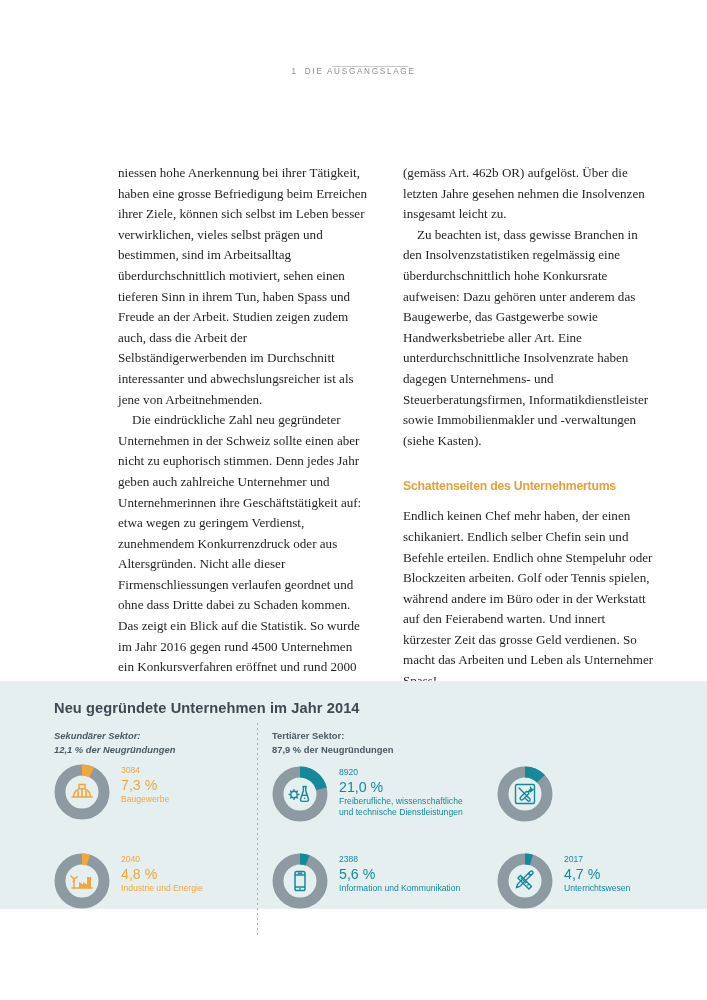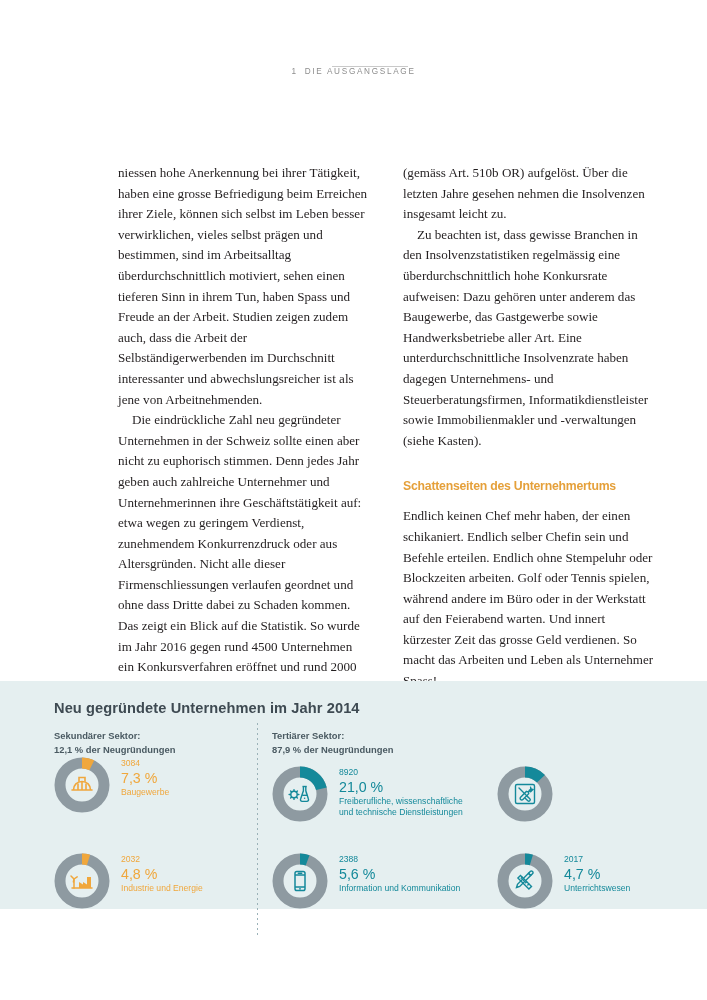"(gemäss Art. 510b OR) aufgelöst." p { text: 510b -> 462b }
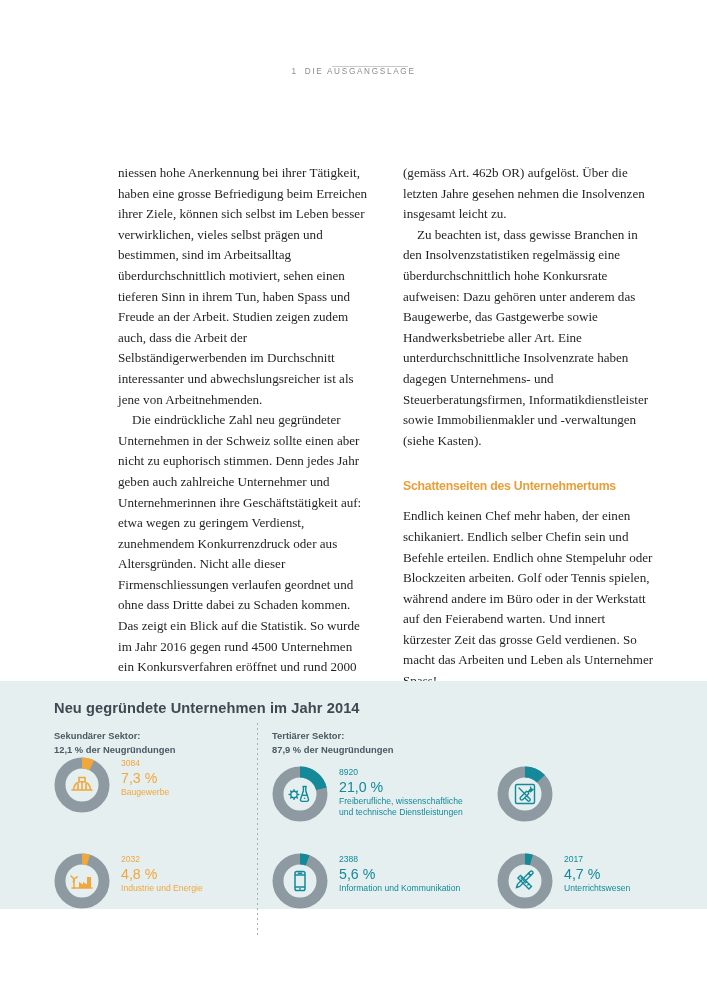"Sekundärer Sektor:" .sector.secondary { font-style: none -> italic }
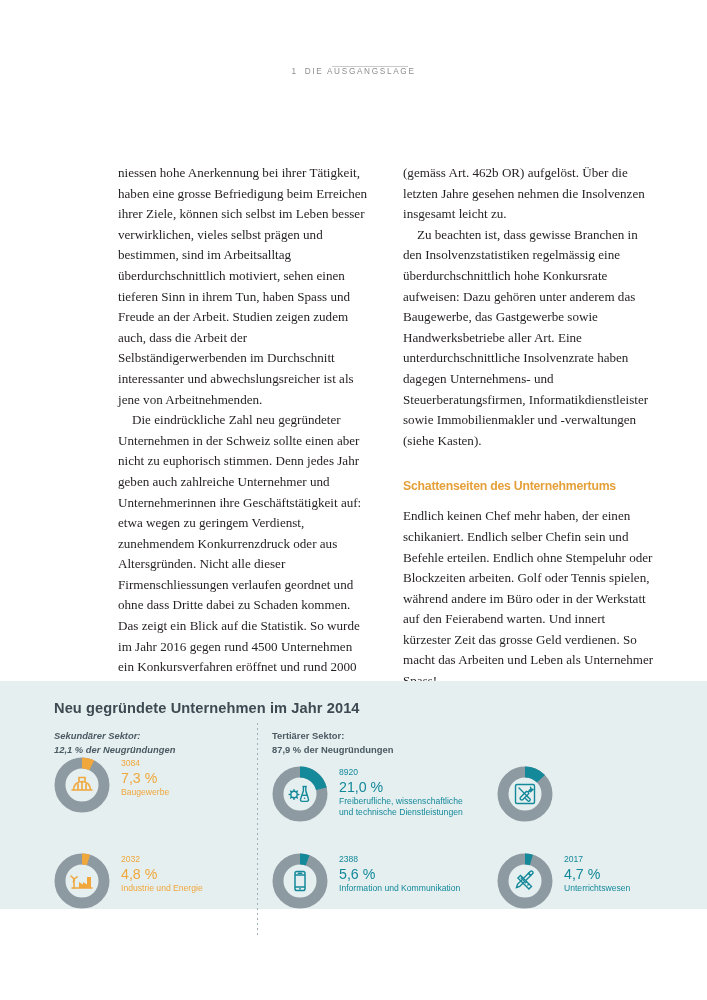"3084" .p-s1 { top: 76px -> 83px }
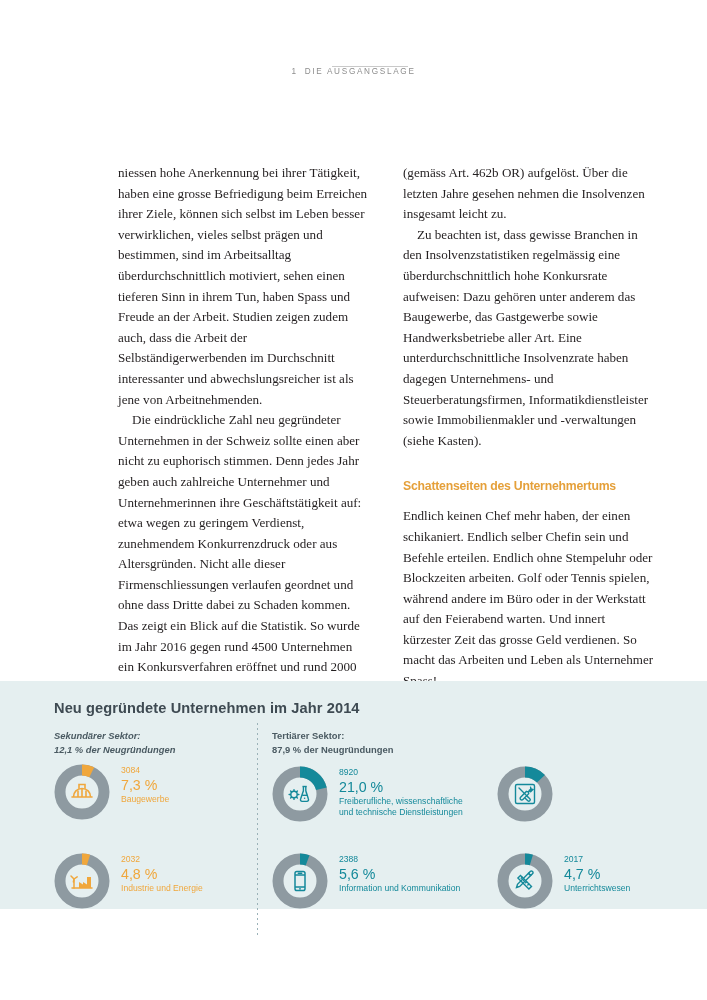"2032" div.count { text: 2032 -> 2040 }
